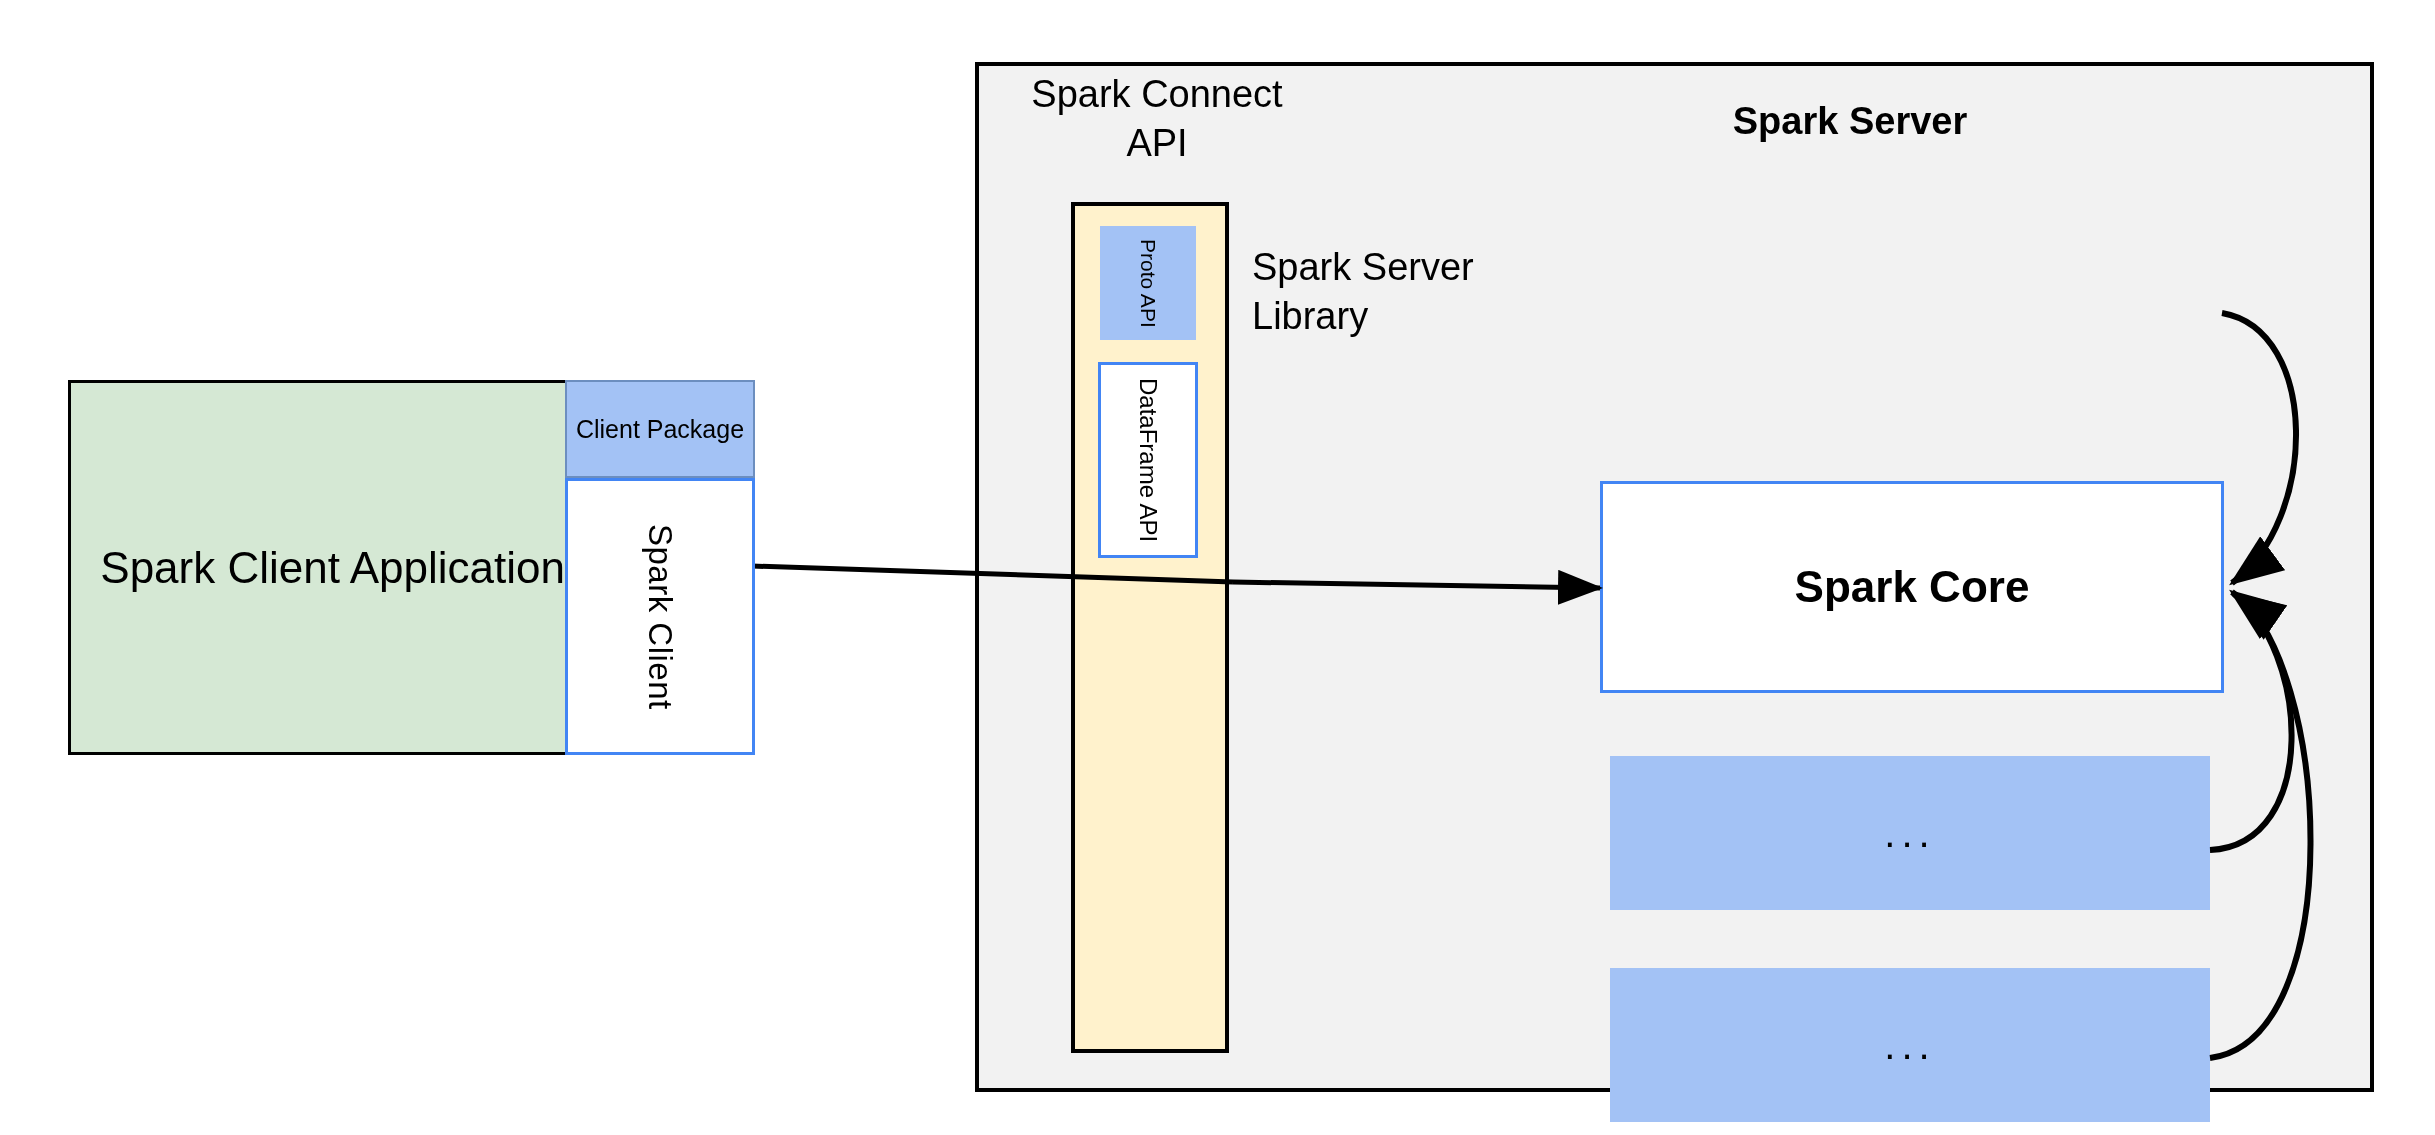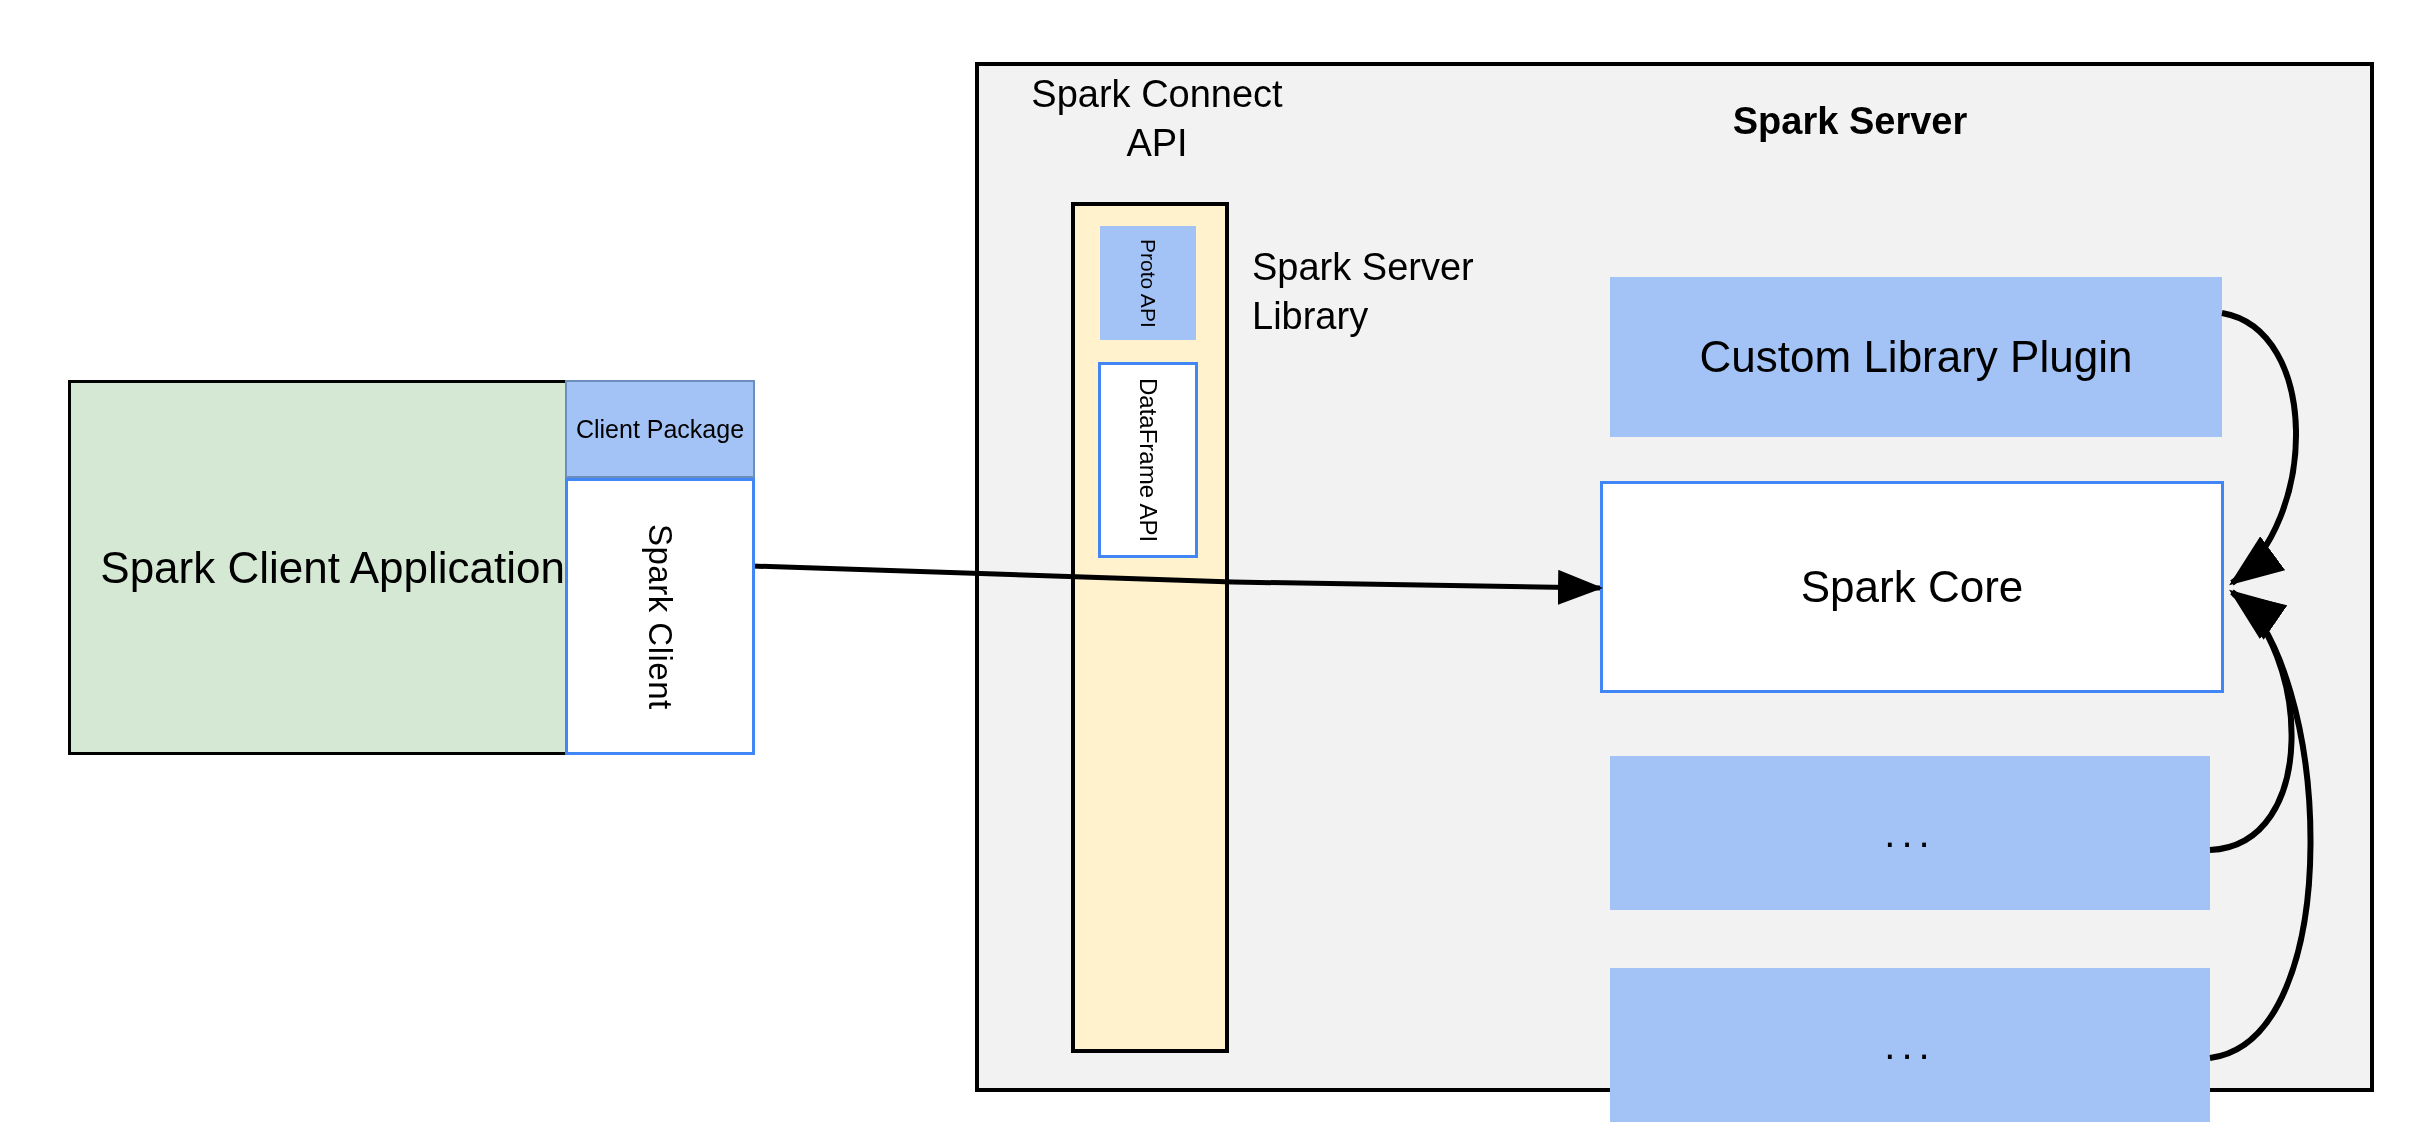"Custom Library Plugin" div.box { html: <div> <span>Custom Library Plugin</span> </div> -> none }
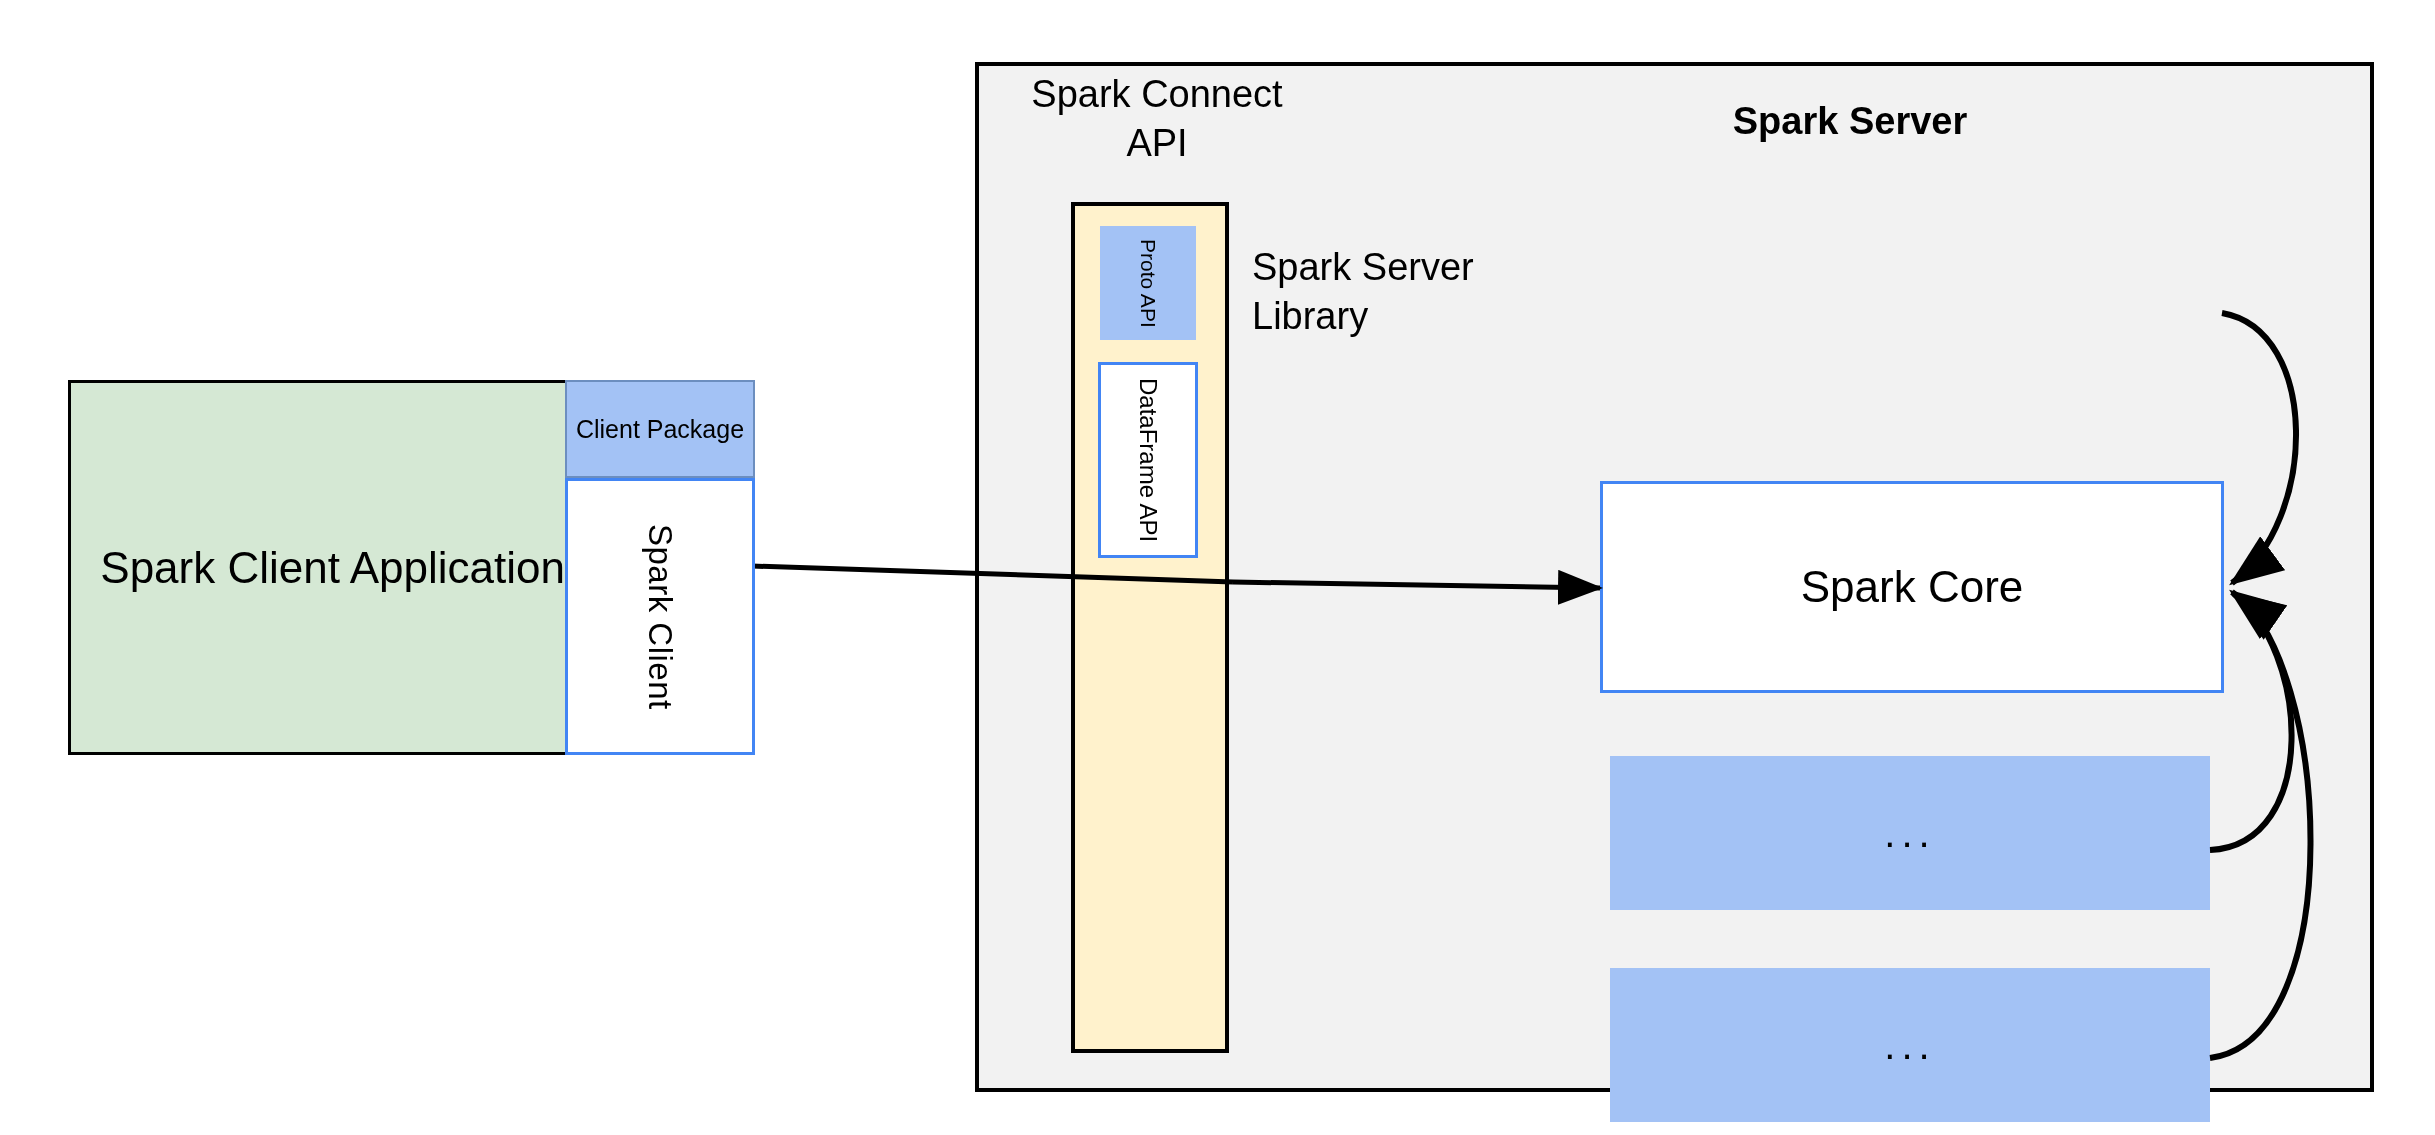"Spark Core" #spark-core-box { font-weight: none -> bold }
